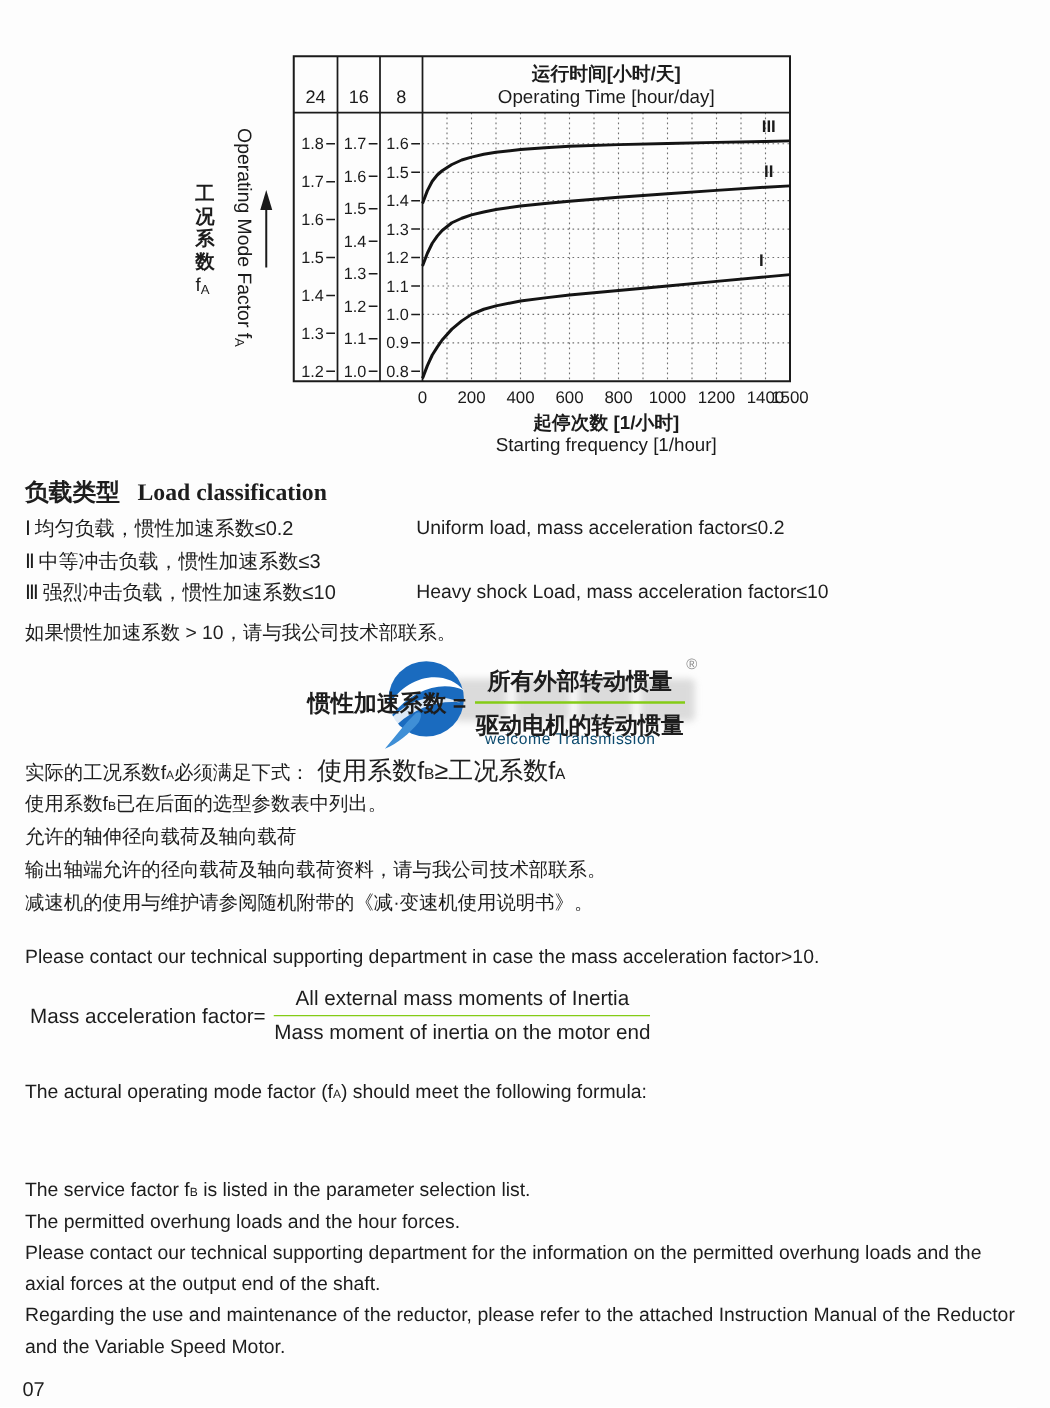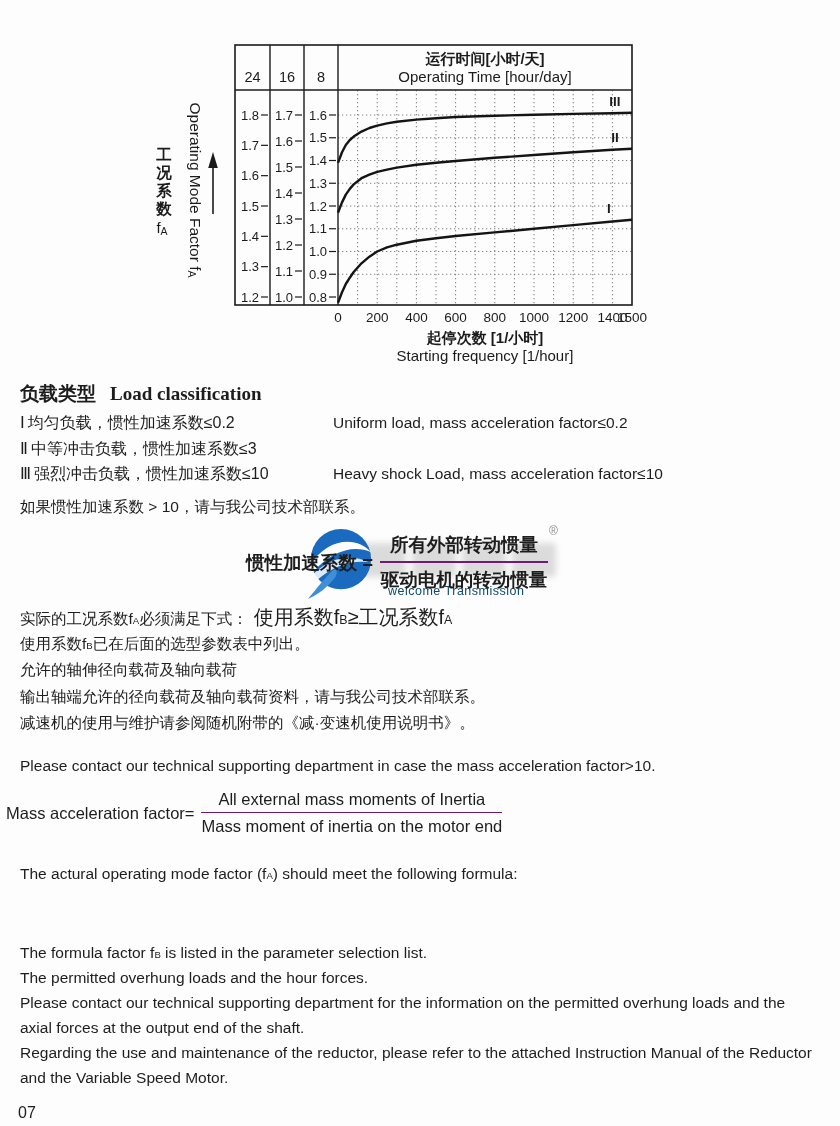"所有外部转动惯量" .frac .num { border-bottom: 2px solid #701a75 -> 2px solid #84cc16 }
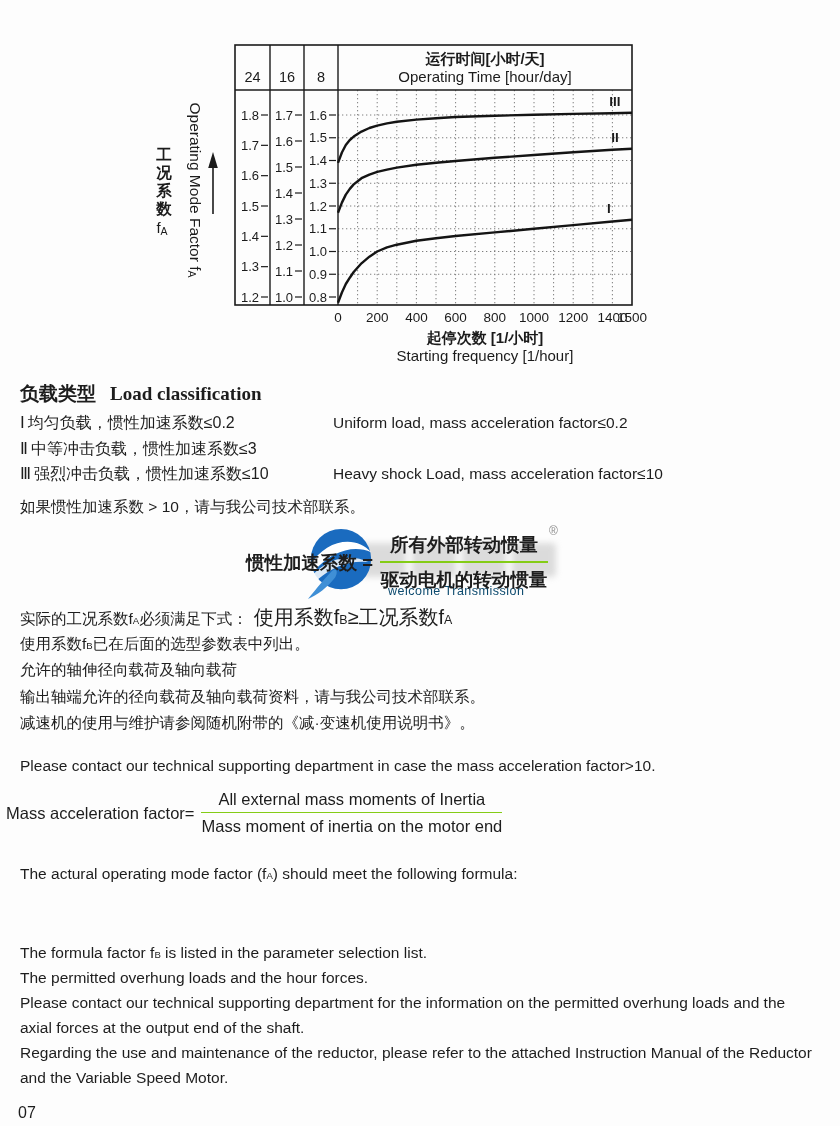"Mass acceleration factor=" .formula-en { left: 6px -> 24px }
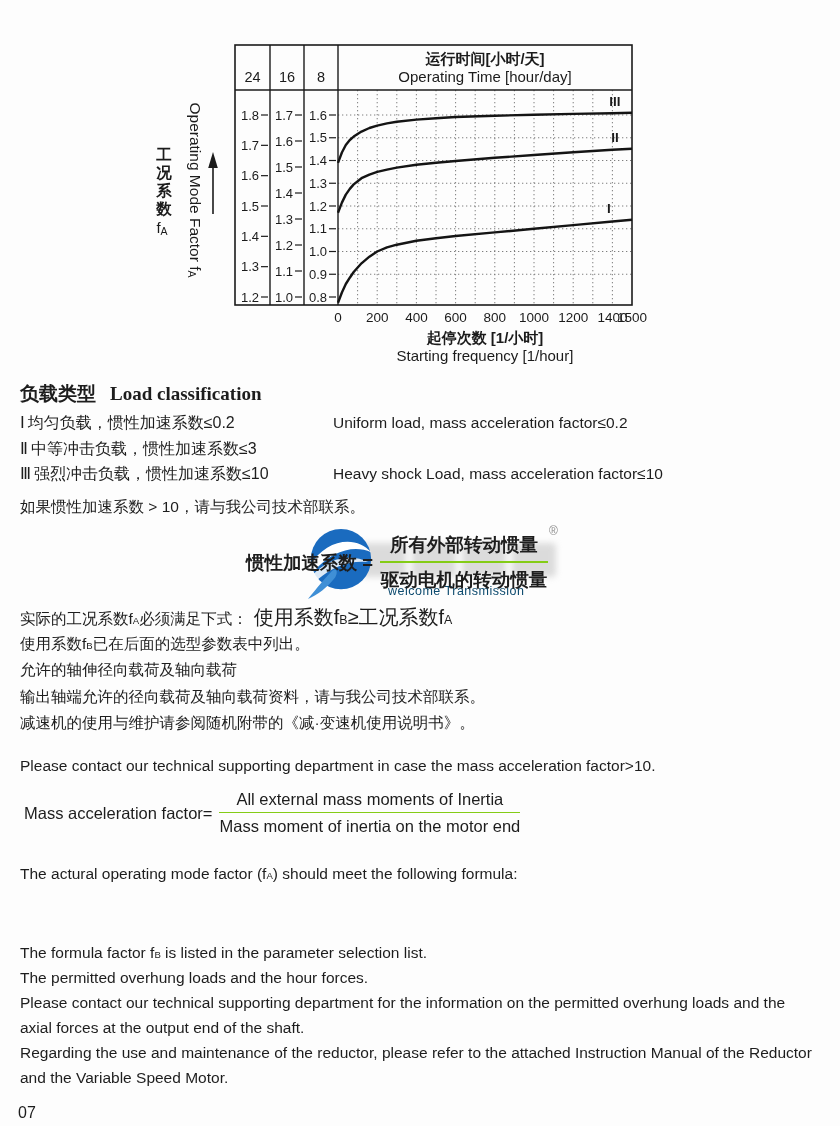"The formula factor f" span { text: formula -> service }
